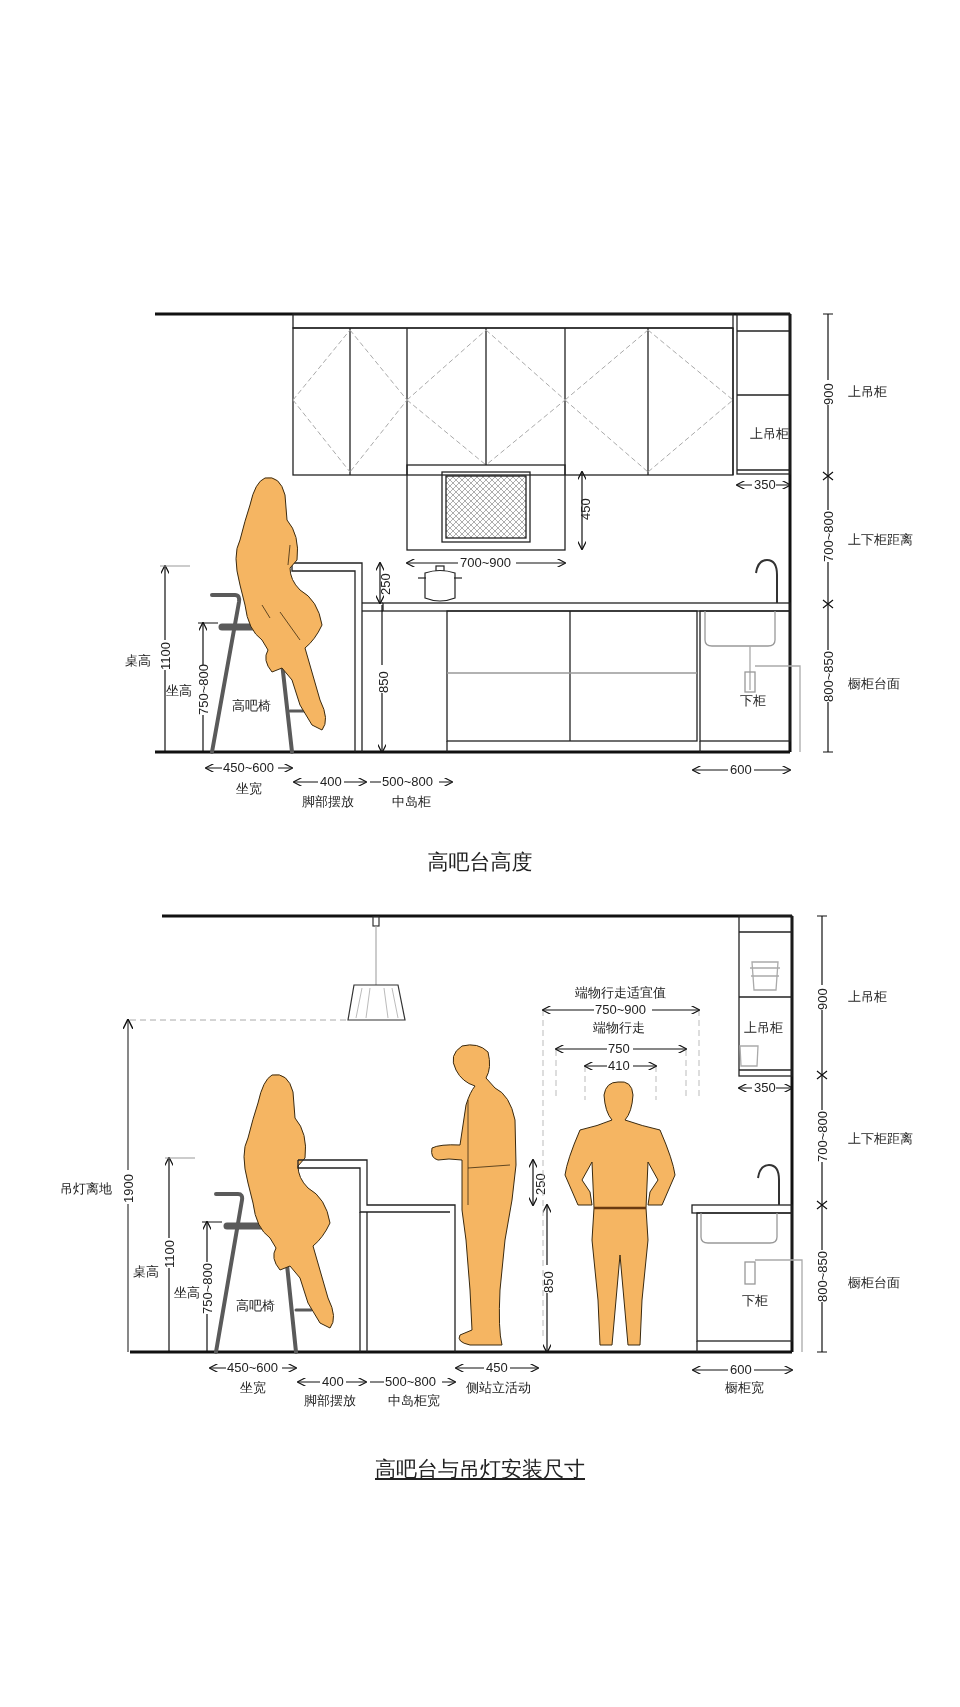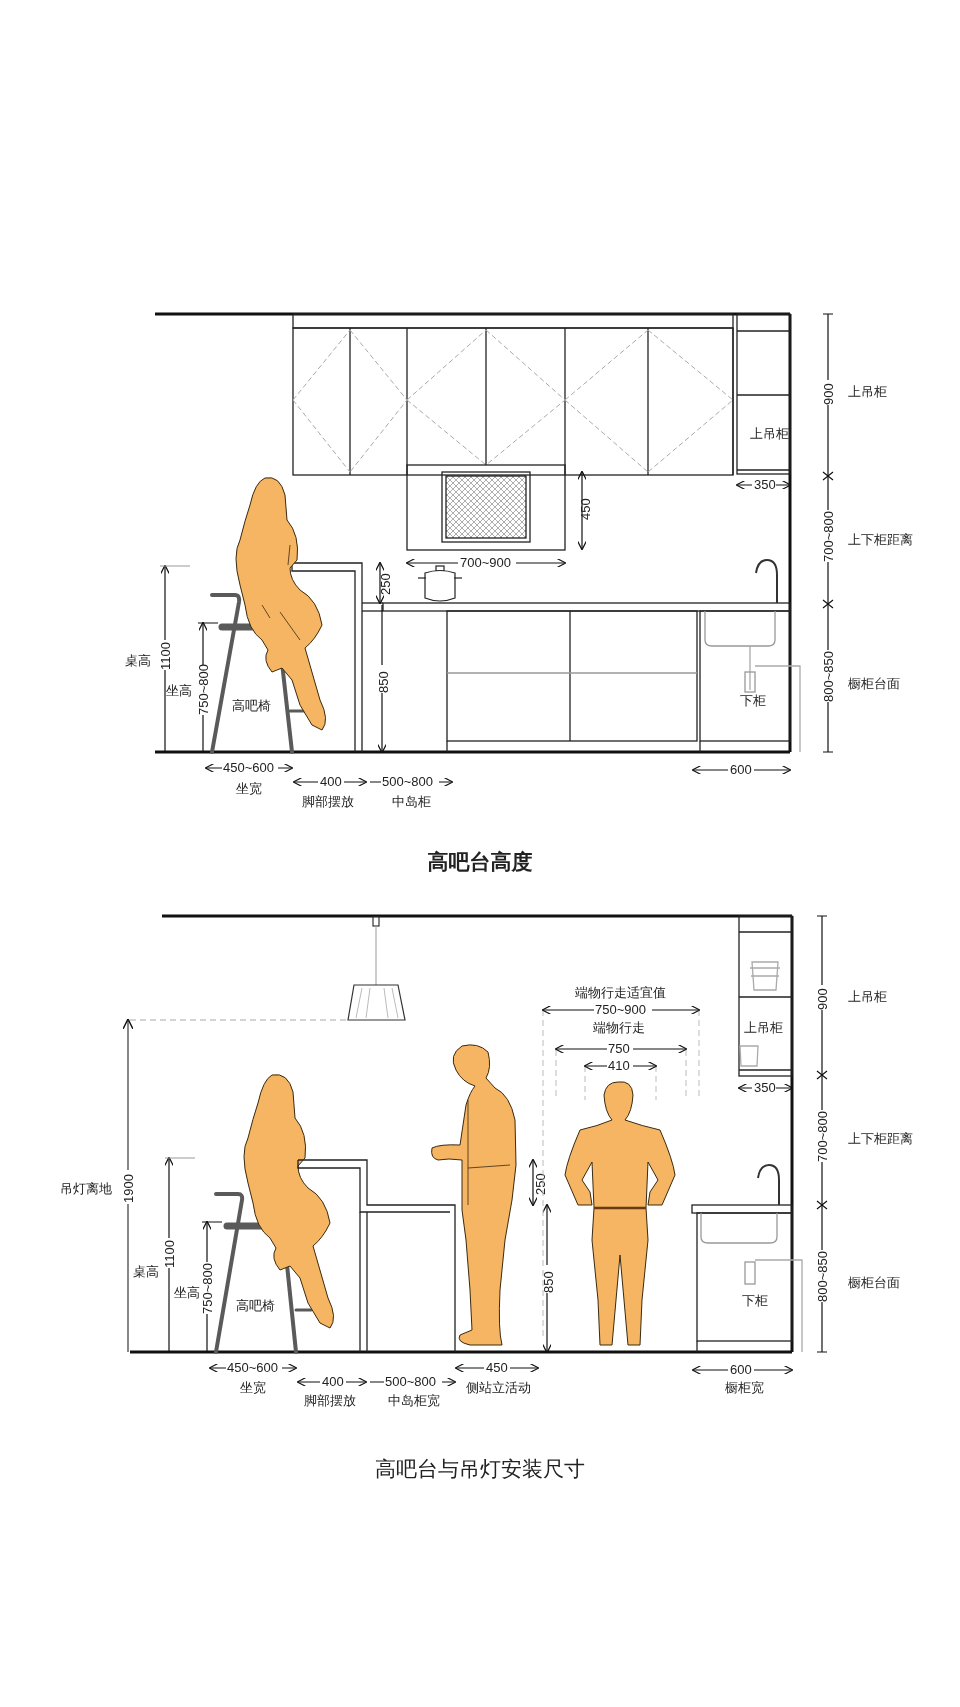"高吧台高度" div.caption { font-weight: bold -> none }
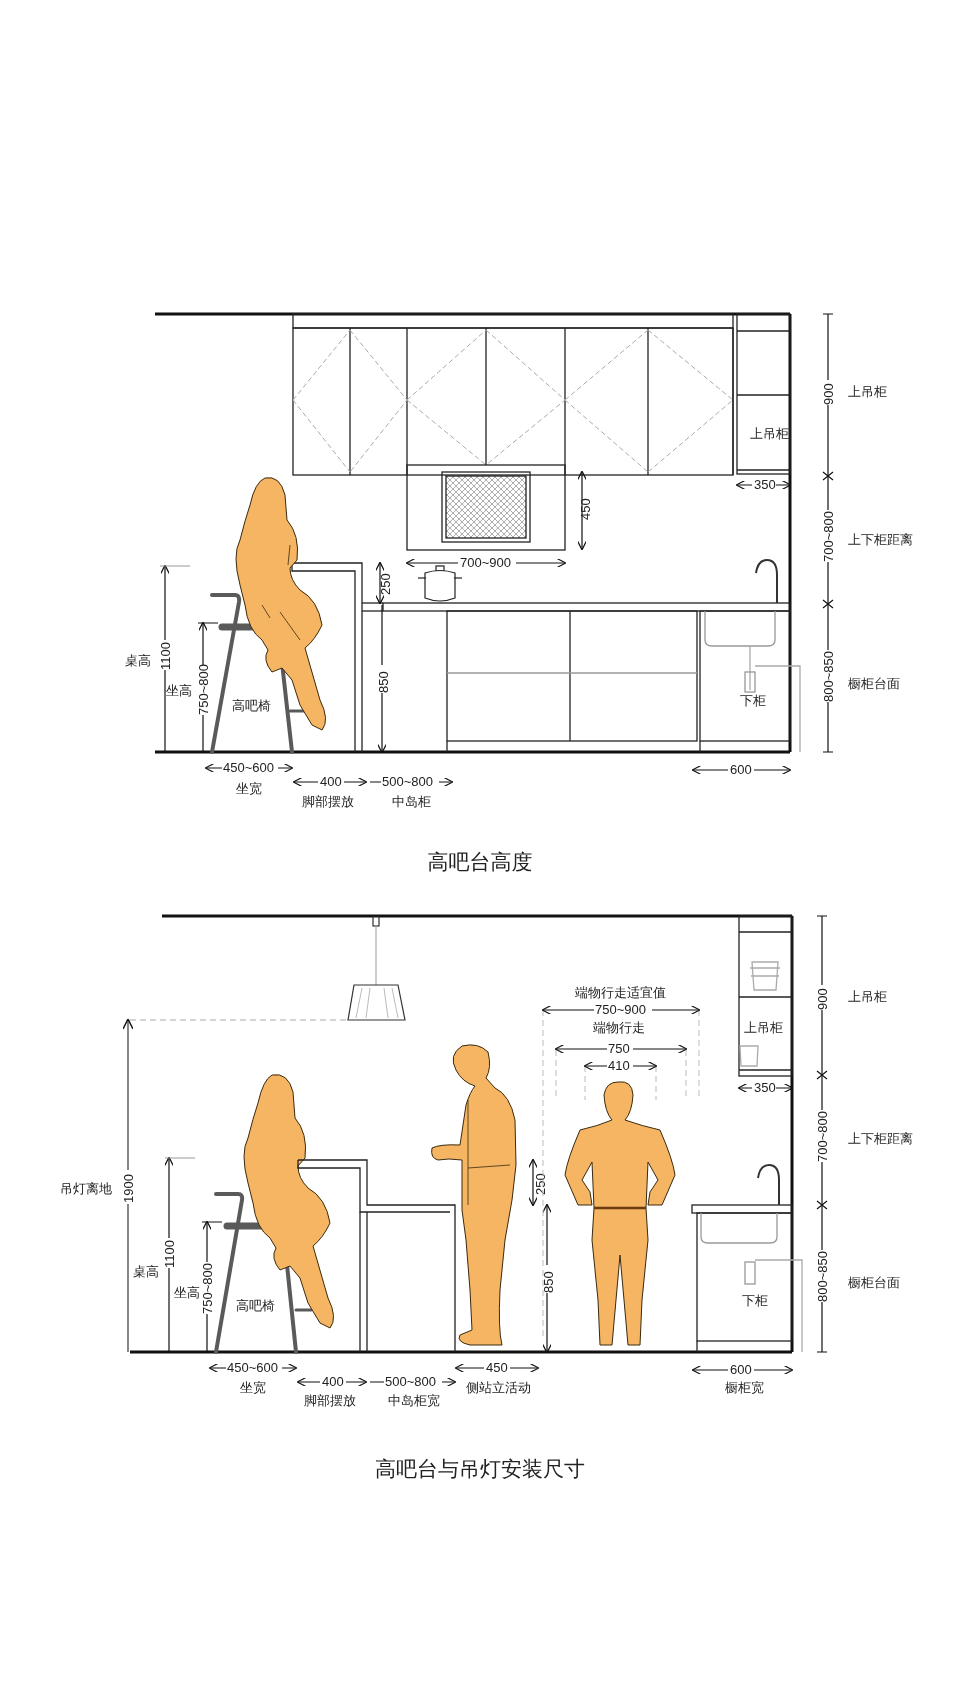"高吧台与吊灯安装尺寸" div.caption { text-decoration: none -> underline }
